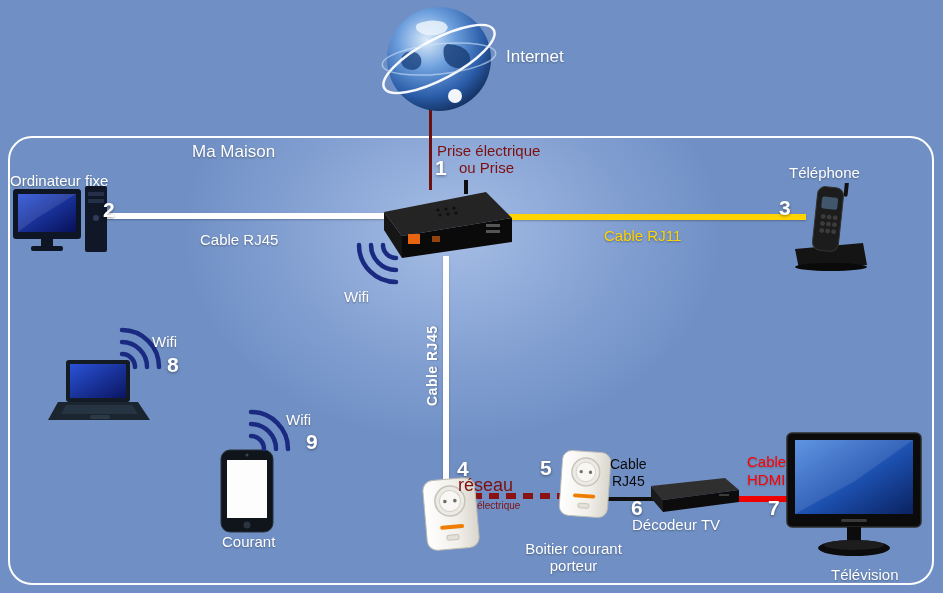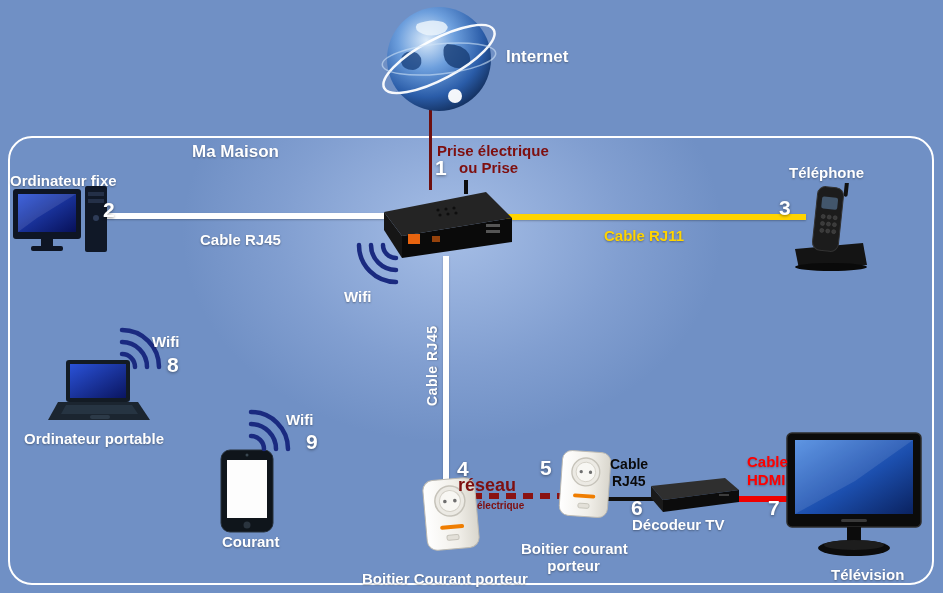"Internet" .lbl { font-weight: bold -> normal }
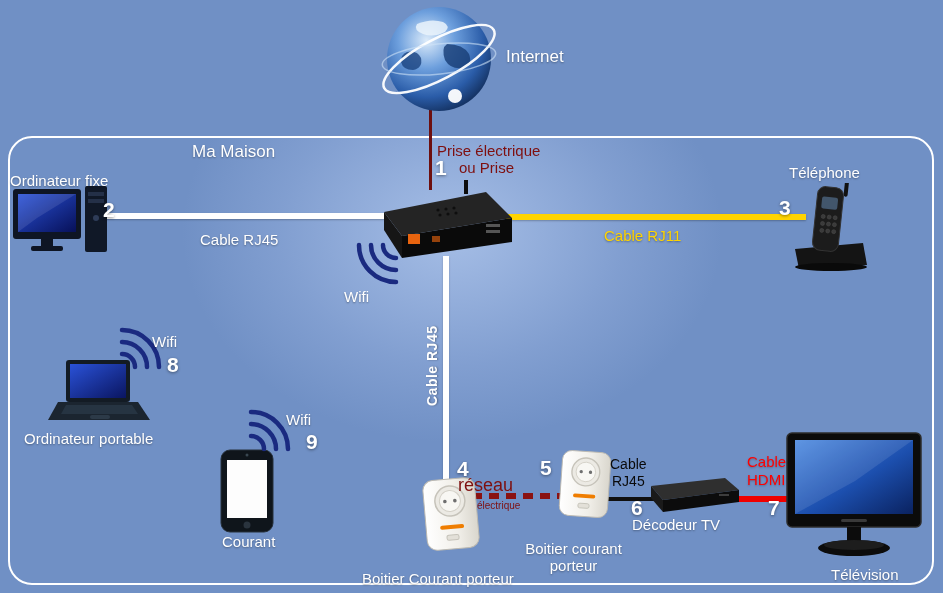"Ordinateur portable" div.lbl { html: <div>Ordinateur portable</div> -> none }
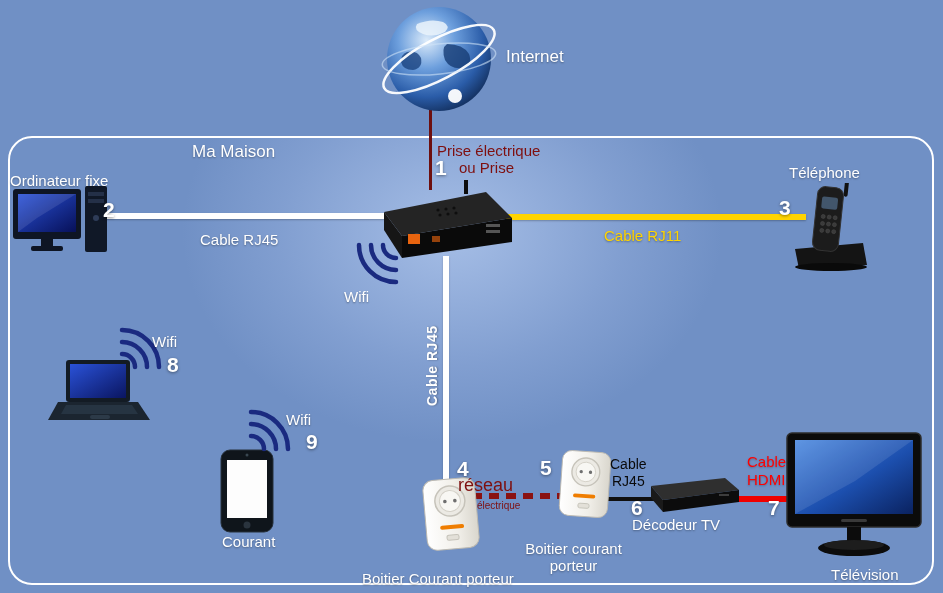"Boitier Courant porteur" div.lbl { html: <div>Boitier Courant porteur</div> -> none }
